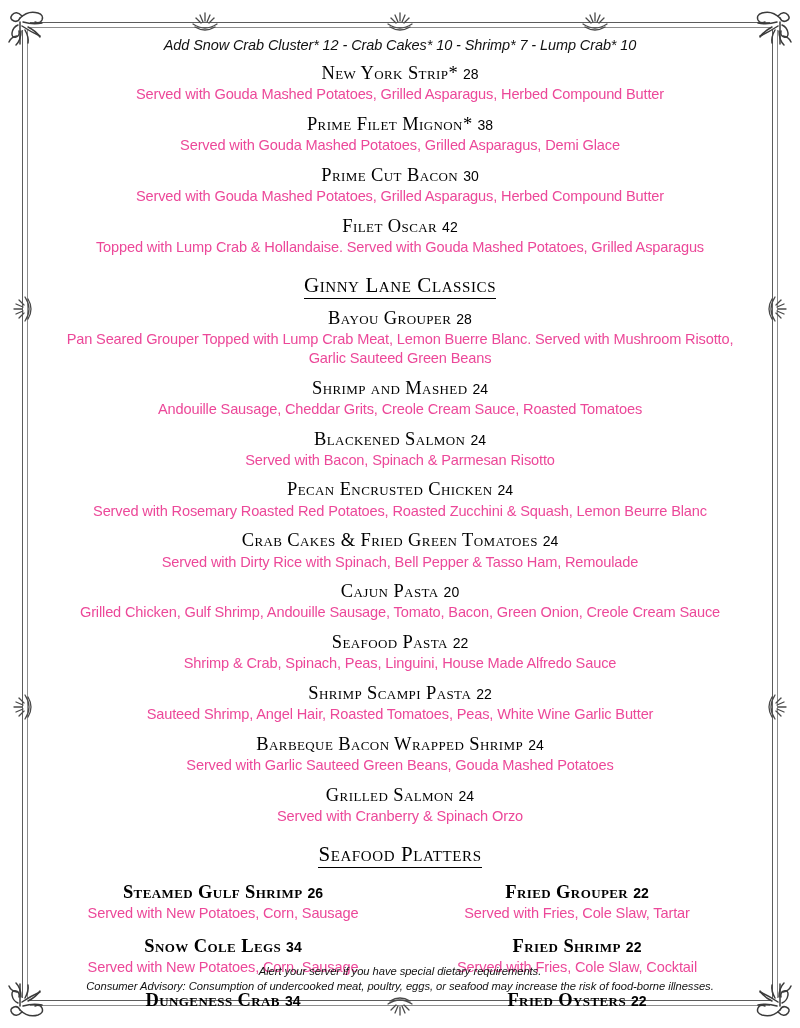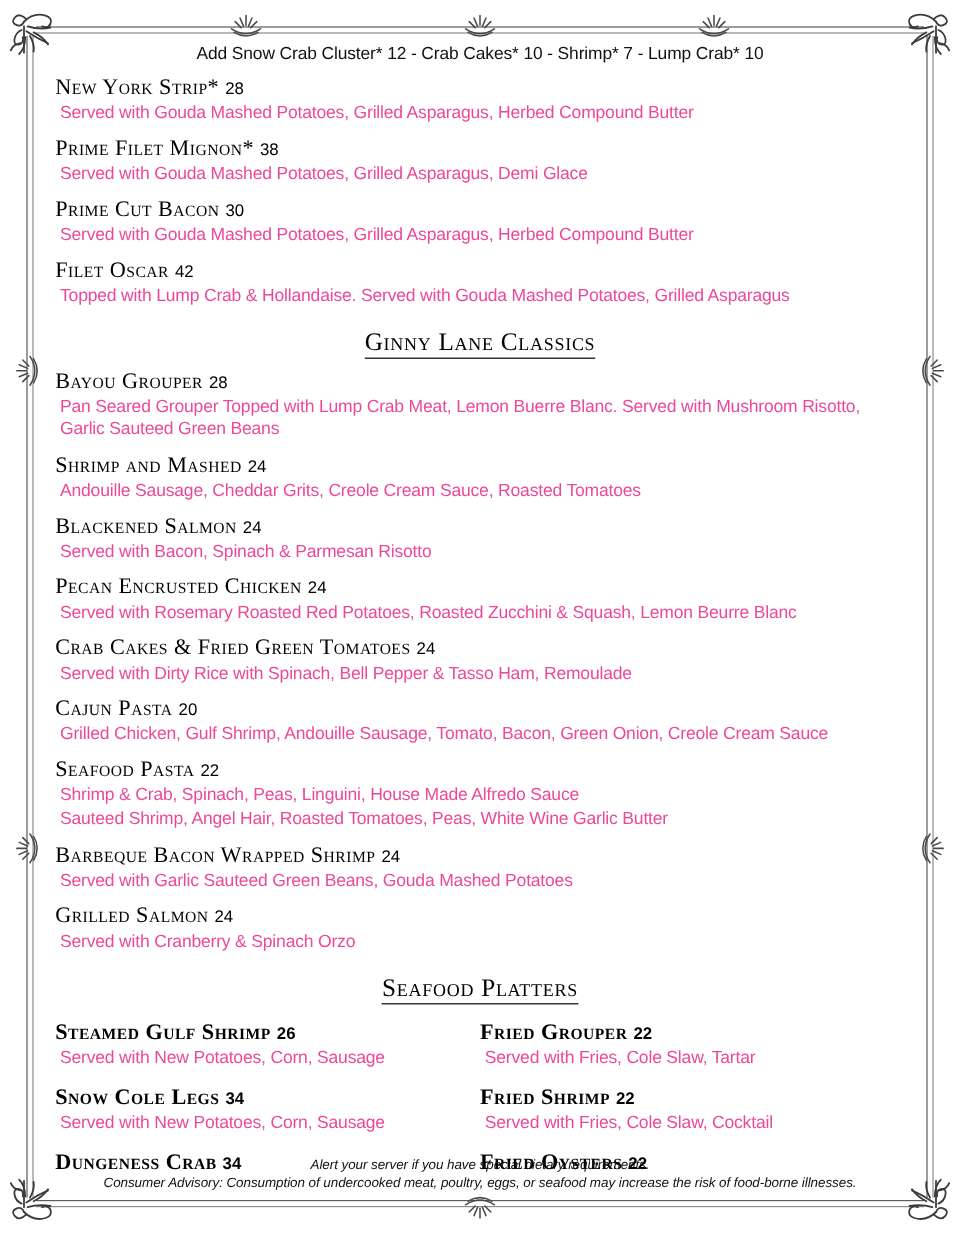"Add Snow Crab Cluster* 12" .addons { font-style: none -> italic }
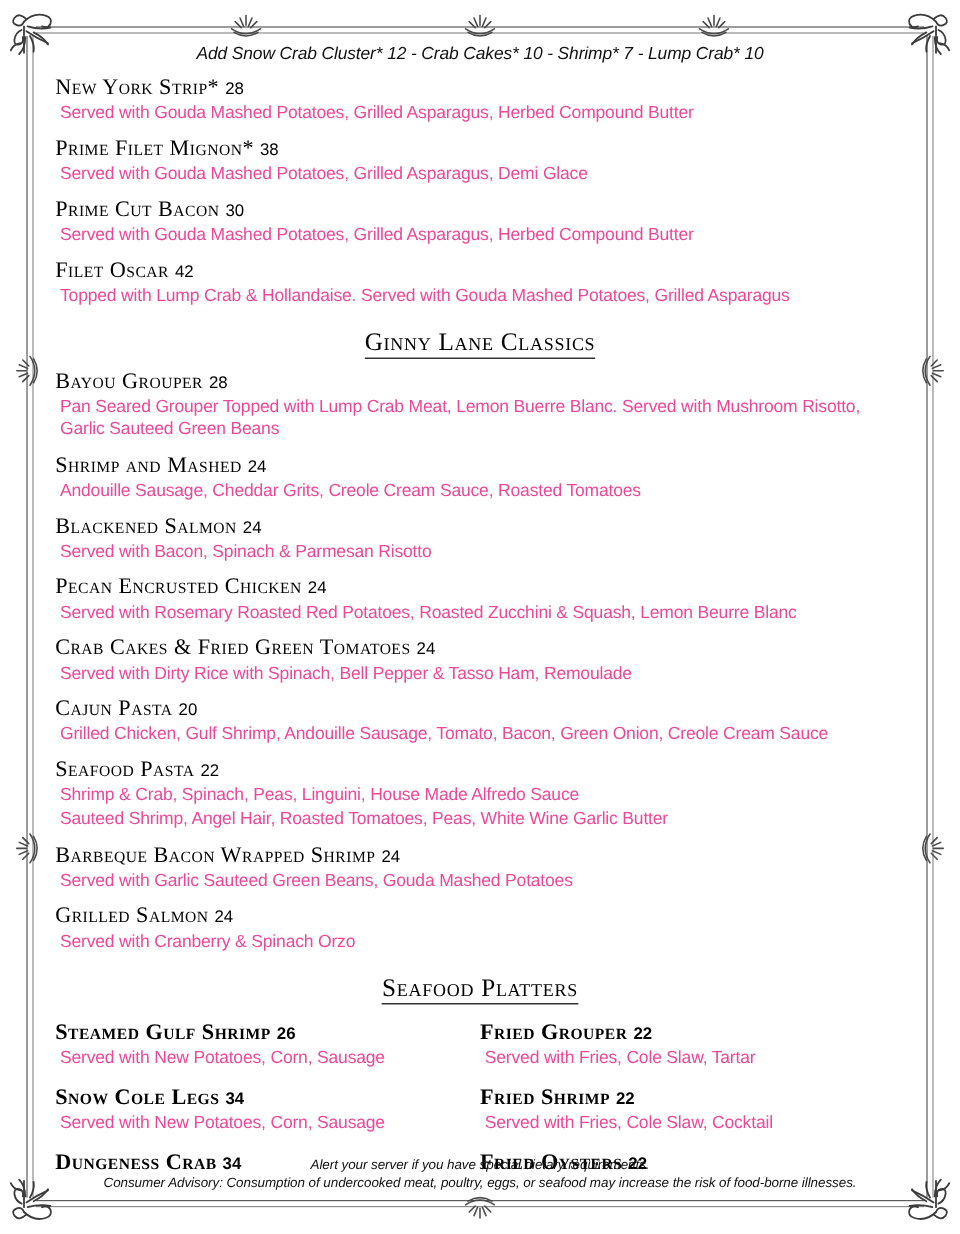"New York Strip* 28" .item { text-align: none -> center }
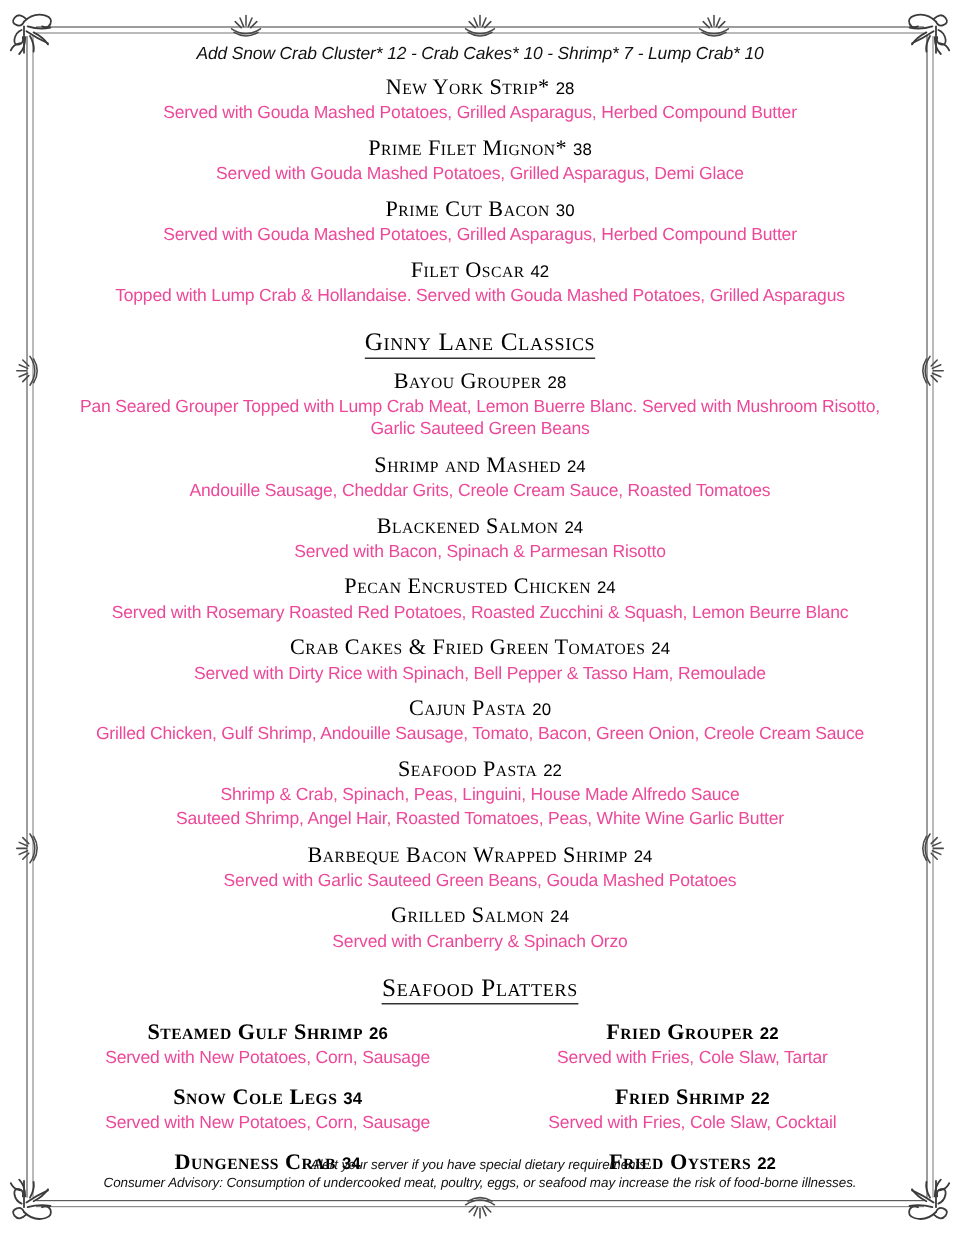"Shrimp Scampi Pasta 22" div.item-title { html: none -> <div><span>Shrimp Scampi Pasta</span><span>22</span></div> }
